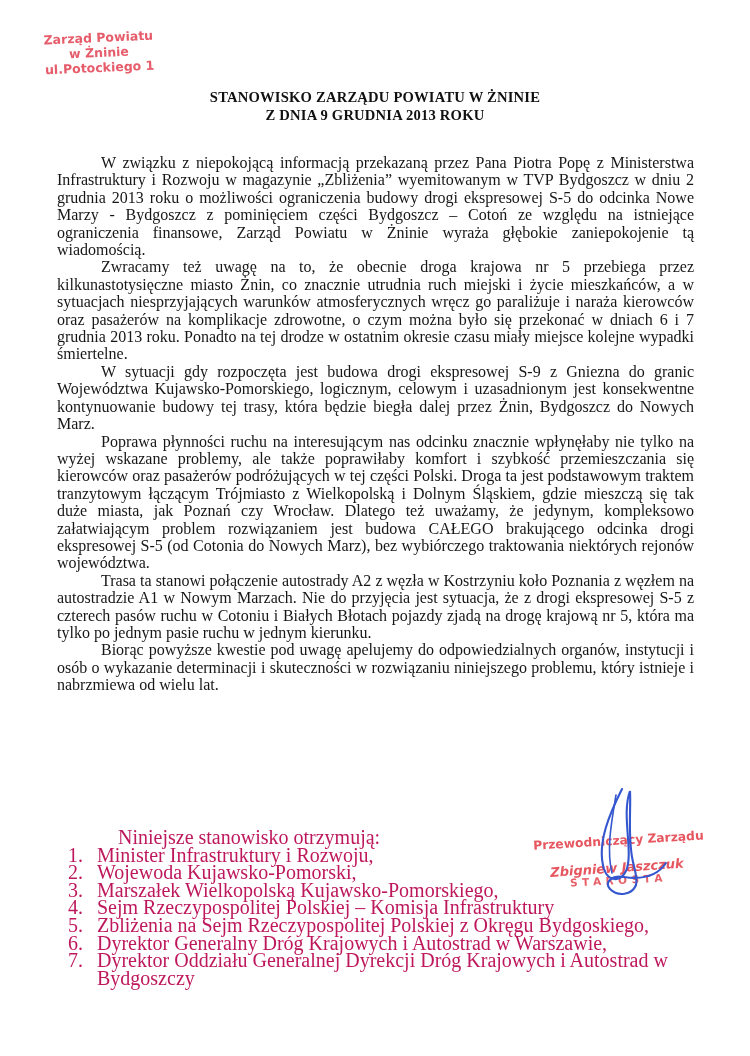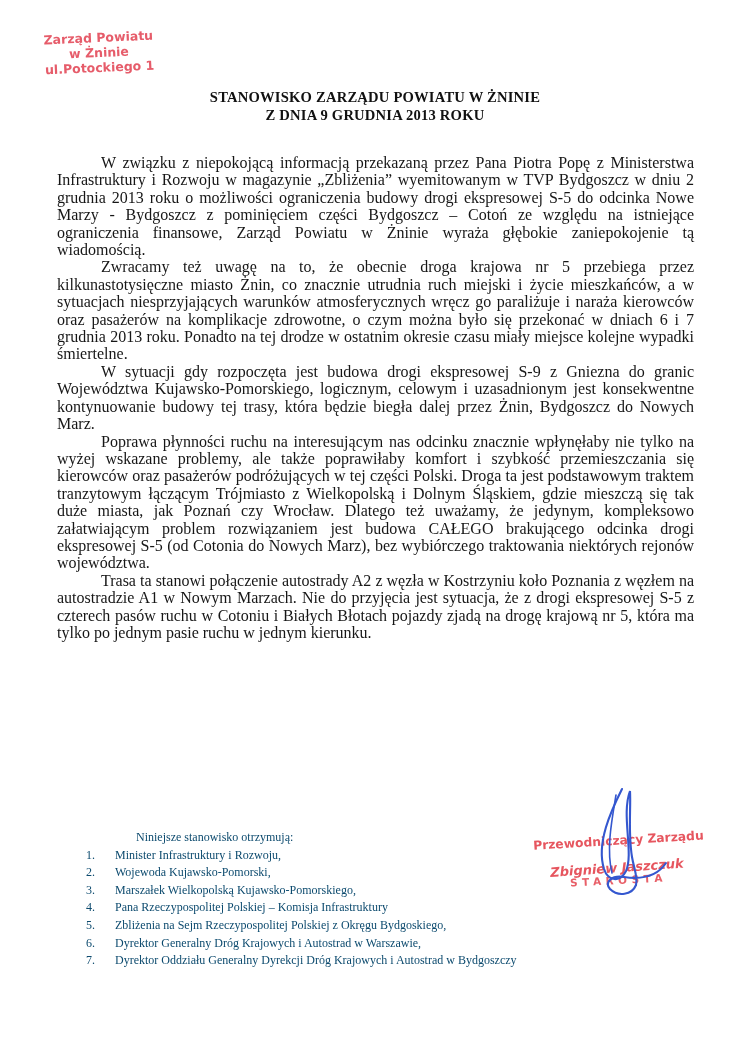"Biorąc powyższe kwestie pod uwagę" p { html: none -> <p>Biorąc powyższe kwestie pod uwagę apelujemy do odpowiedzialnych organów, instytucji i osób o wykazanie determinacji i skuteczności w rozwiązaniu niniejszego problemu, który istnieje i nabrzmiewa od wielu lat.</p> }
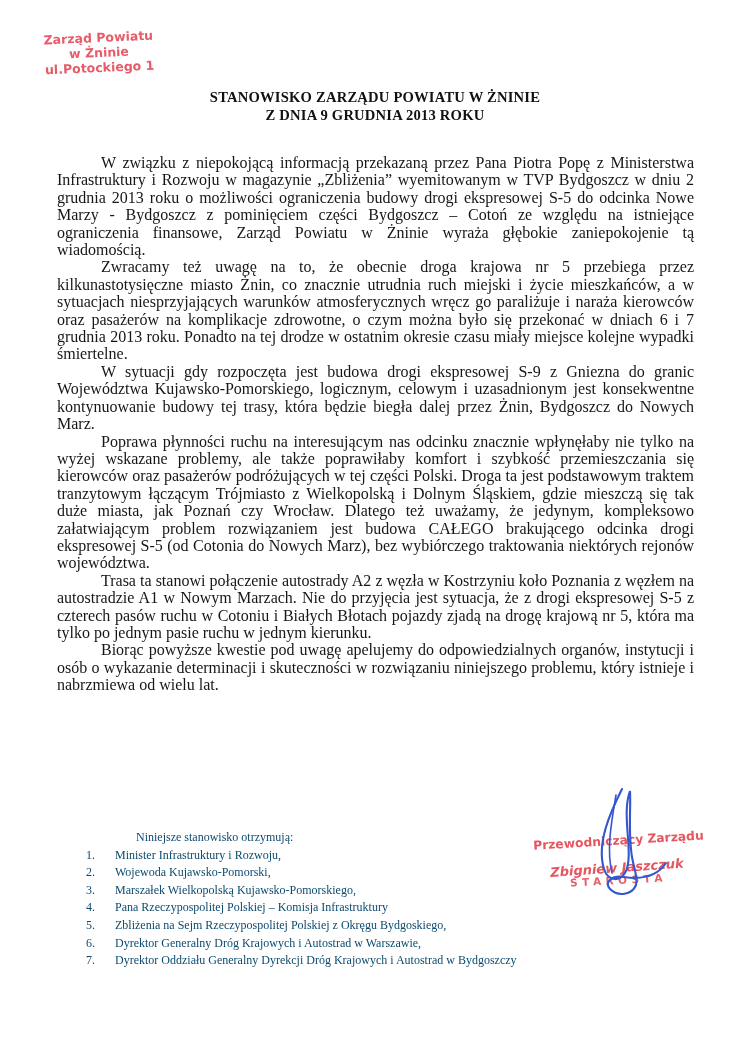"Niniejsze stanowisko otrzymują:" .distribution { color: #0c4a6e -> #be185d; font-size: 12px -> 20px; left: 58px -> 40px }
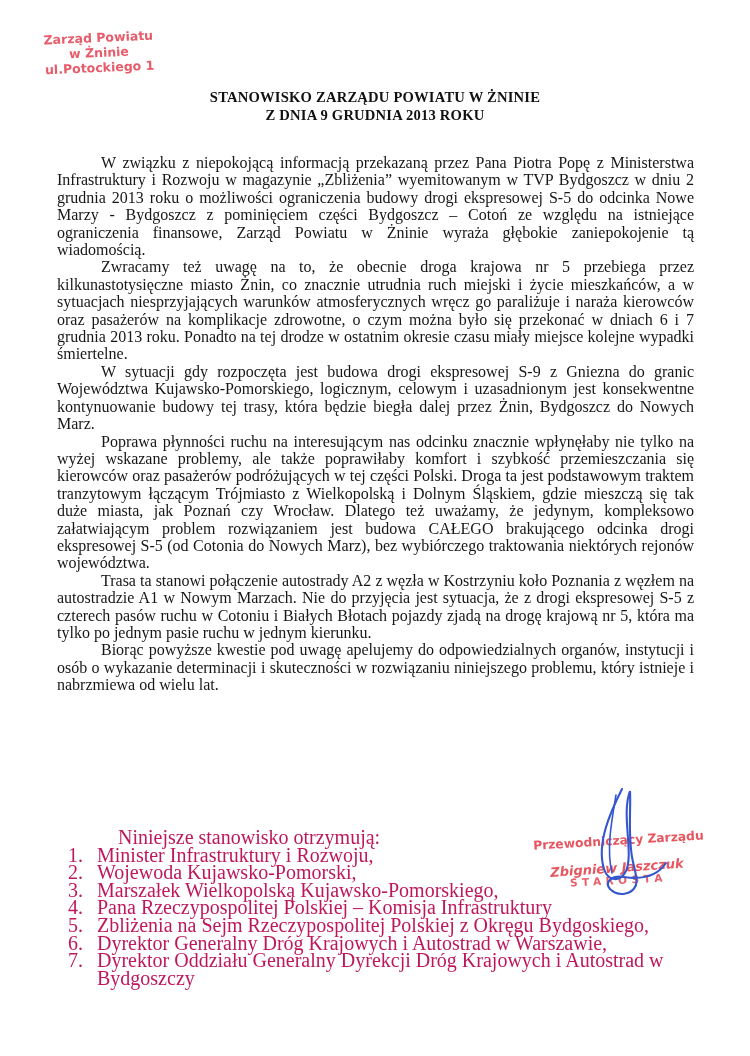"Pana Rzeczypospolitej Polskiej – Komisja" span.dist-text { text: Pana -> Sejm }
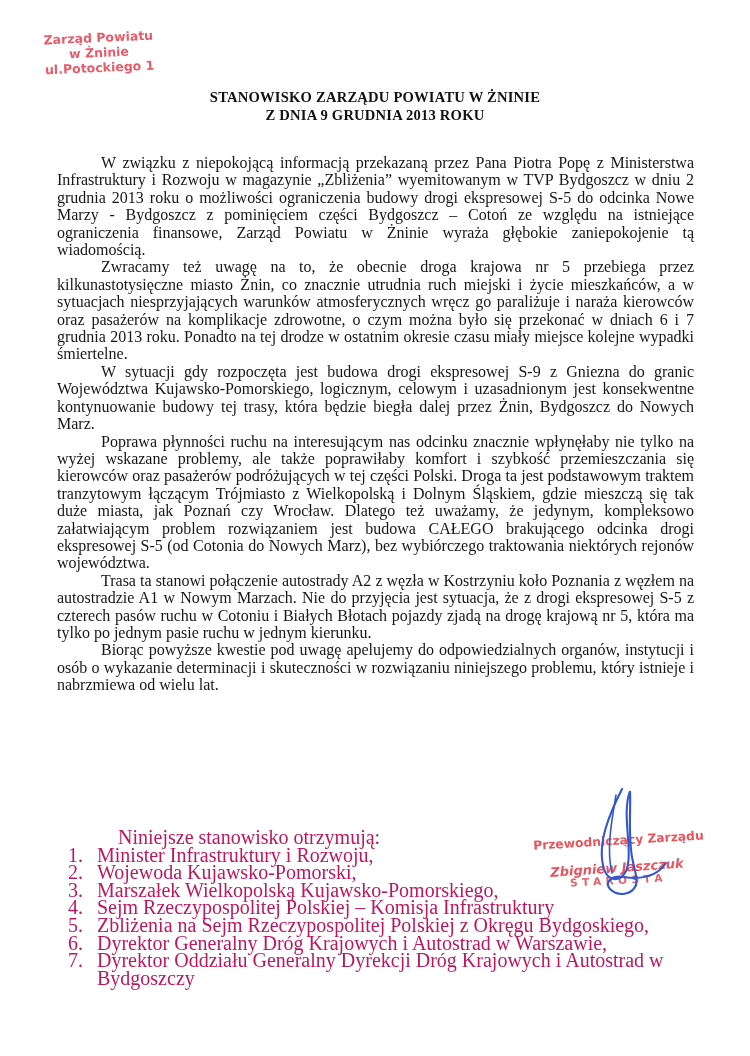"Dyrektor Oddziału Generalny Dyrekcji" span.dist-text { text: Generalny -> Generalnej }
